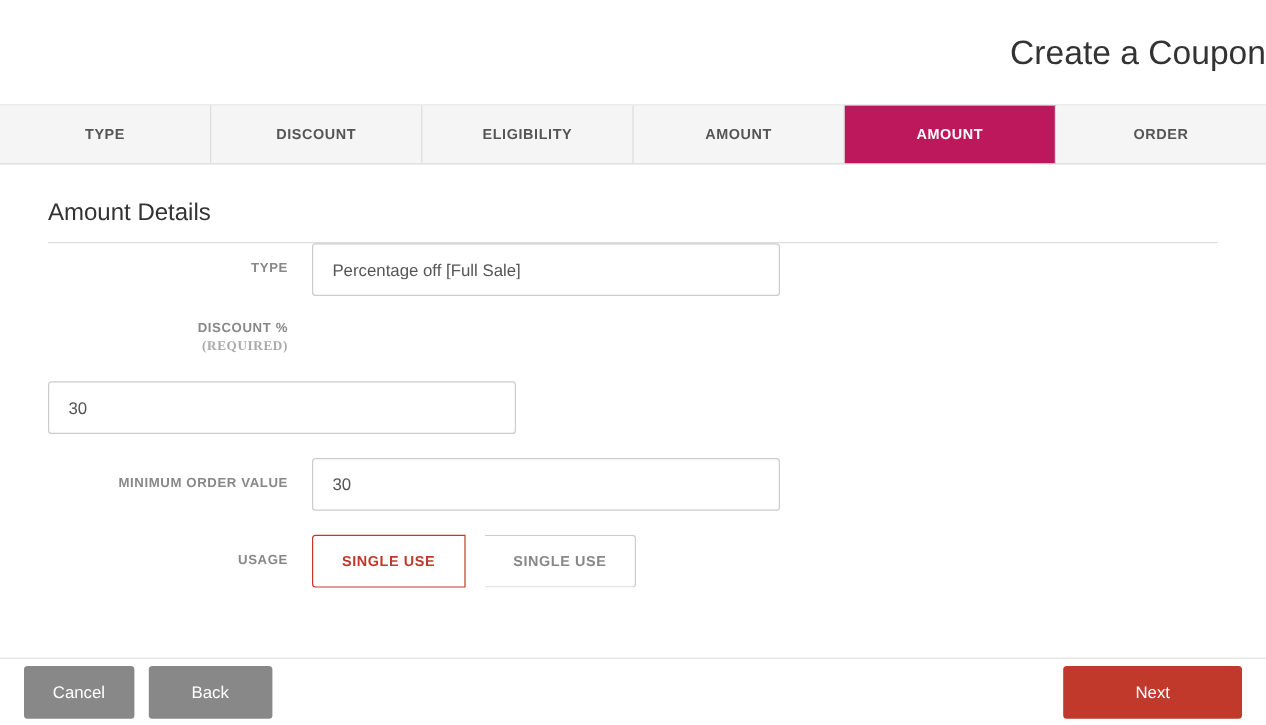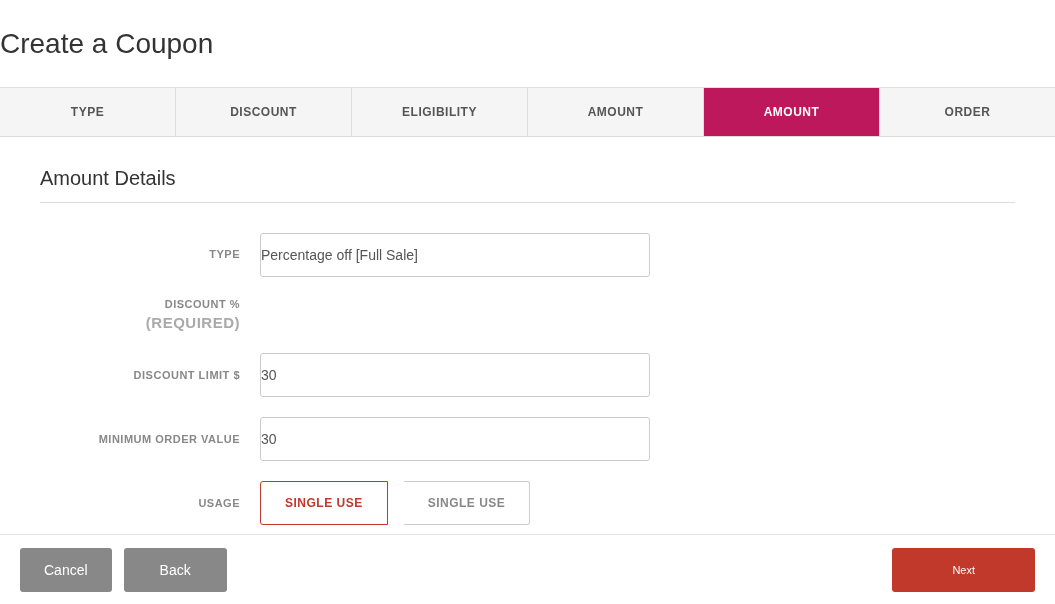"Create a Coupon" .page-header { justify-content: flex-start -> flex-end }
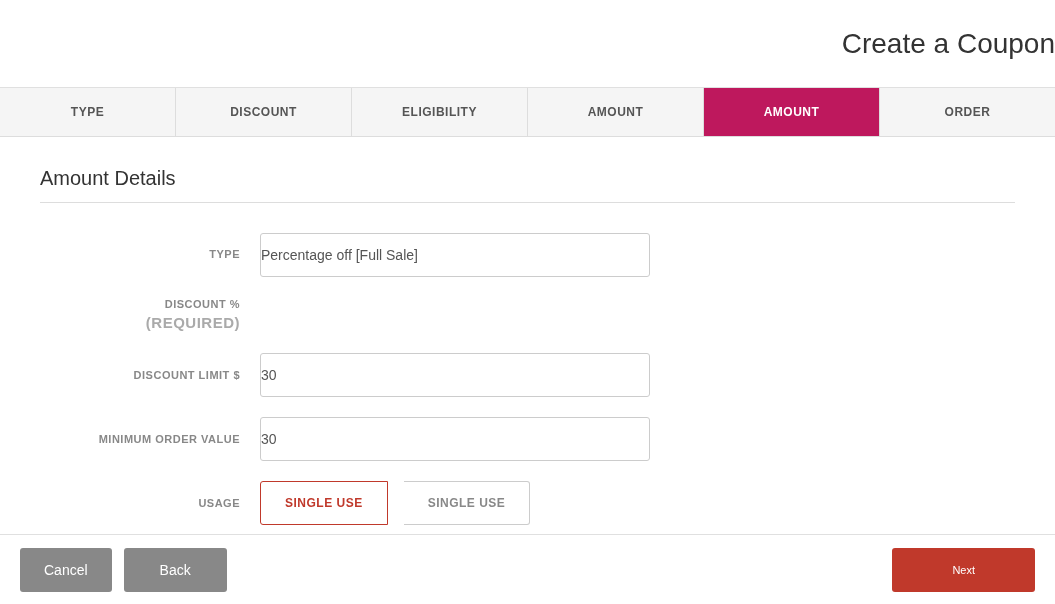"Amount Details" .section-title { margin-bottom: 30px -> none }
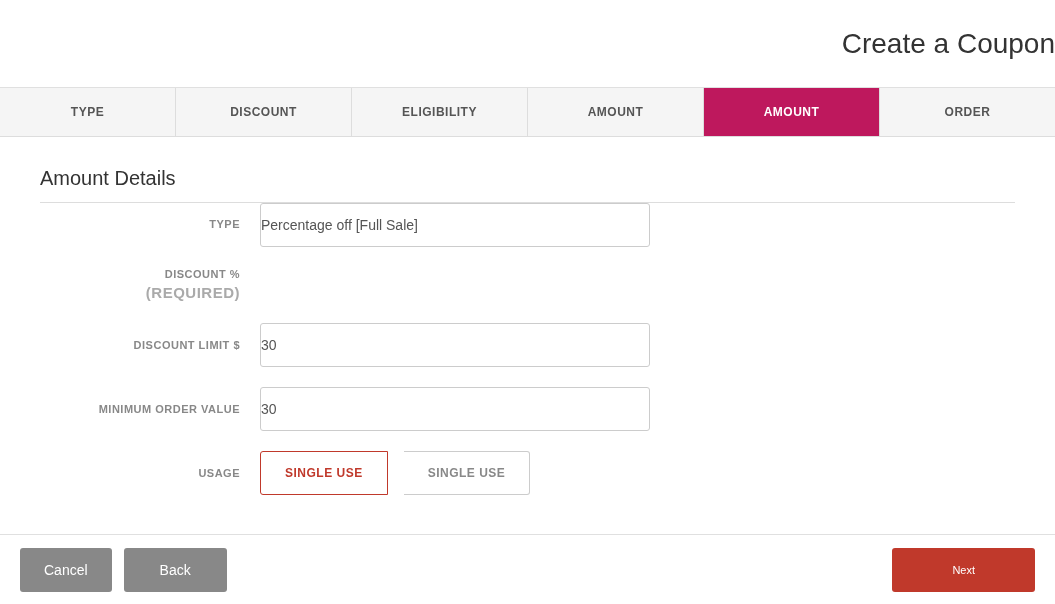"Percentage off [Full Sale]" .form-input { padding: 0 0 -> 0 16px }
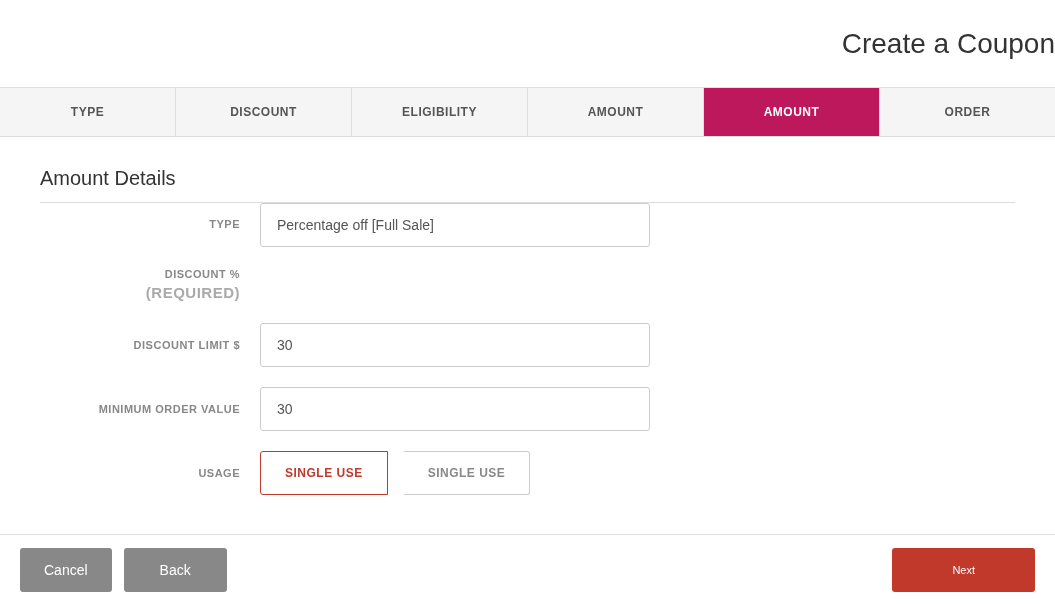"(REQUIRED)" .form-label .required { font-family: none -> Liberation Serif, serif; font-size: 15px -> 11px }
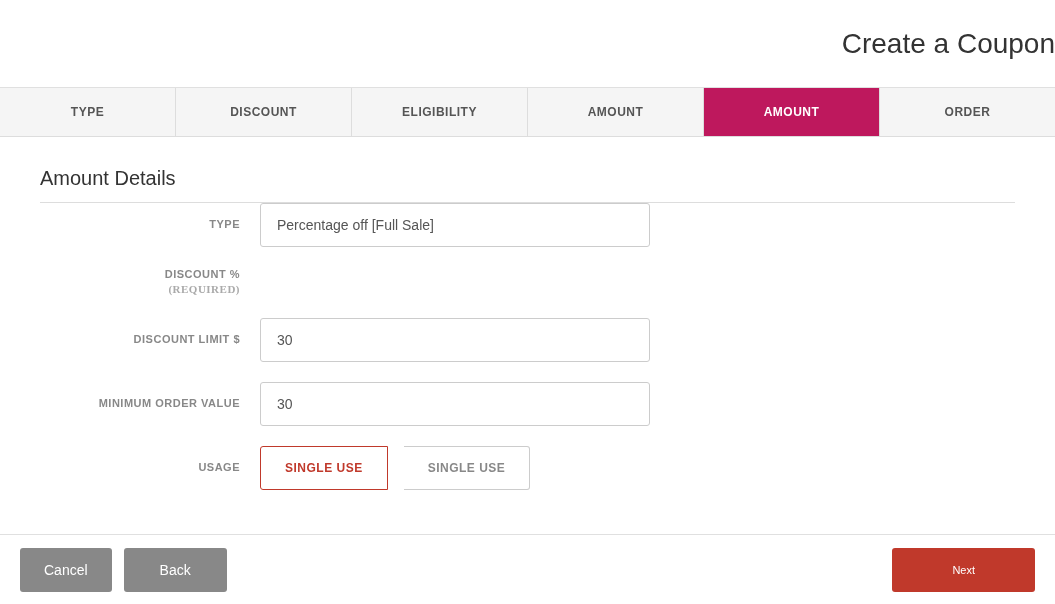"DISCOUNT LIMIT $" label.form-label { html: <label>DISCOUNT LIMIT $</label> -> none }
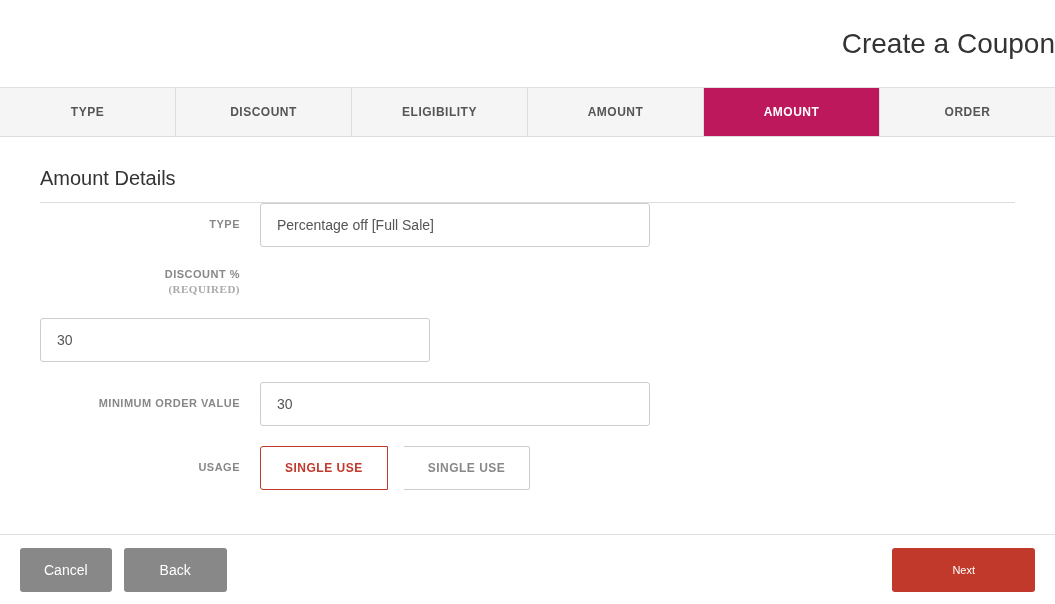"Cancel" .footer { height: 70px -> 56px }
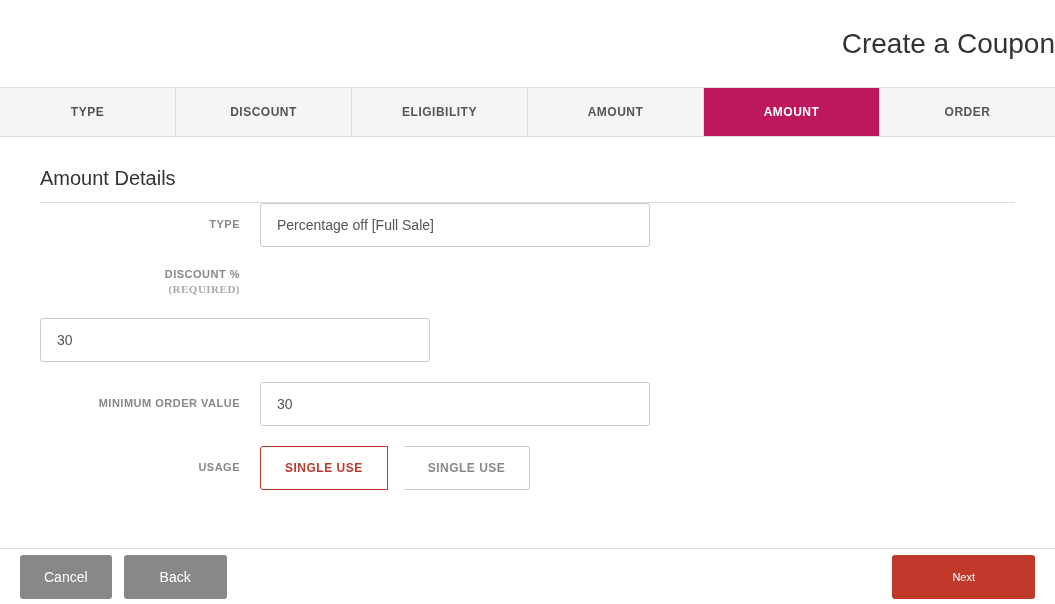"Next" .btn-next { font-size: 11px -> 14px }
